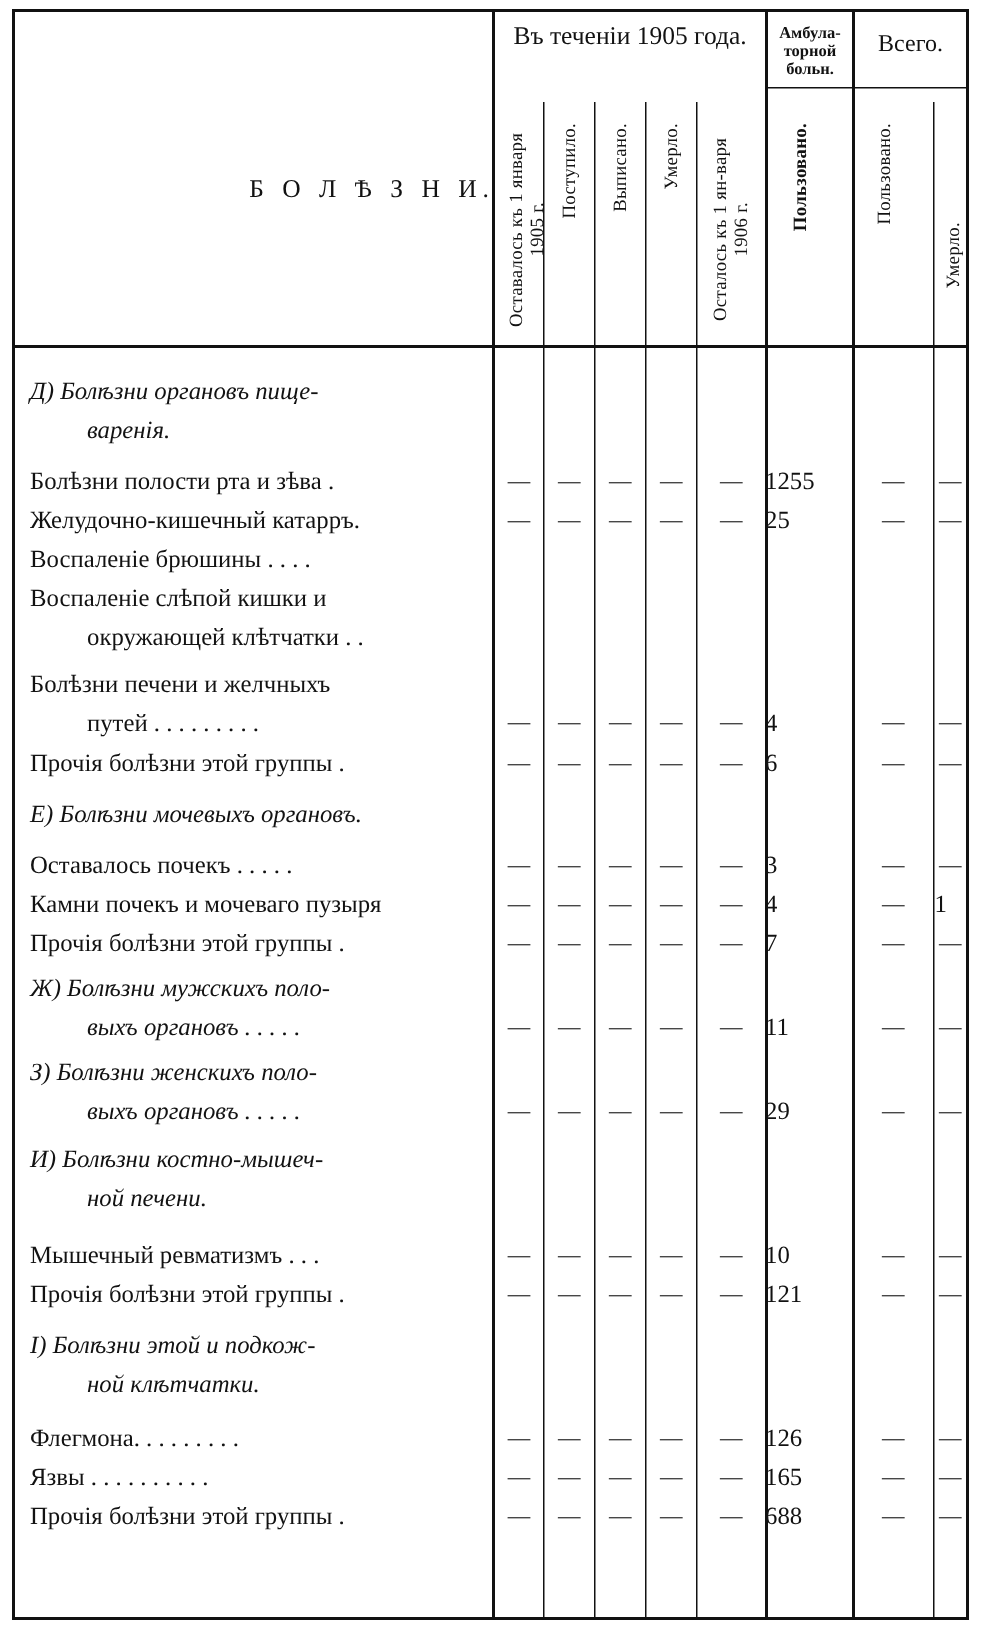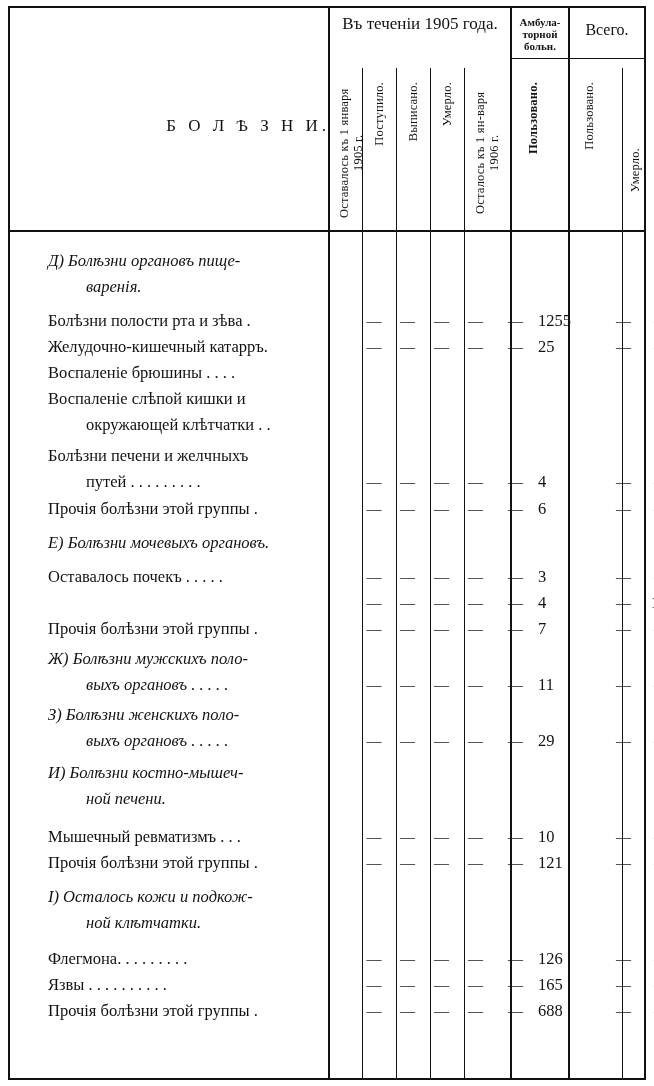"Д) Болѣзни органовъ пище-" .row { margin-left: 28px -> none }
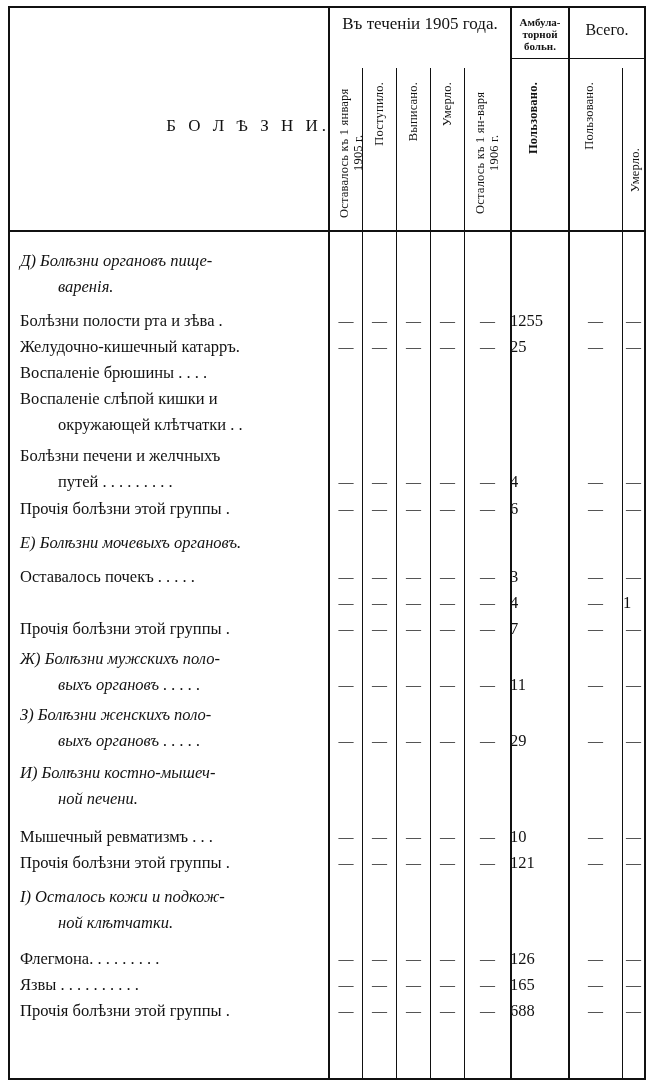"Камни почекъ и мочеваго пузыря" div.label { html: none -> <div>Камни почекъ и мочеваго пузыря</div> }
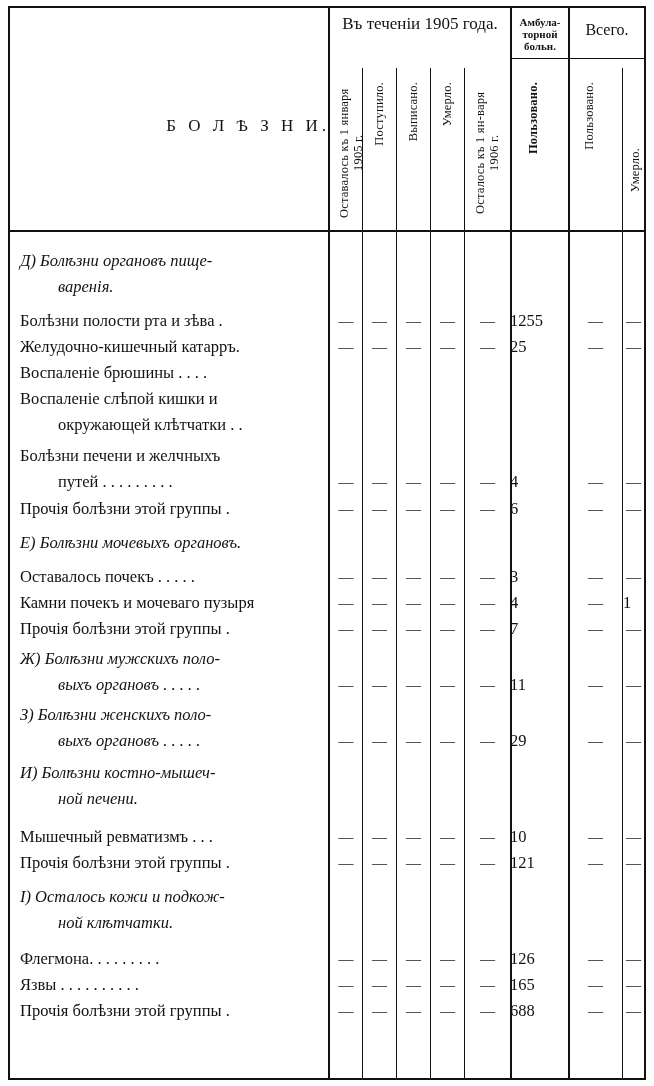"I) Осталось кожи и подкож-" div.label { text: Осталось  кожи -> Болѣзни  этой }
